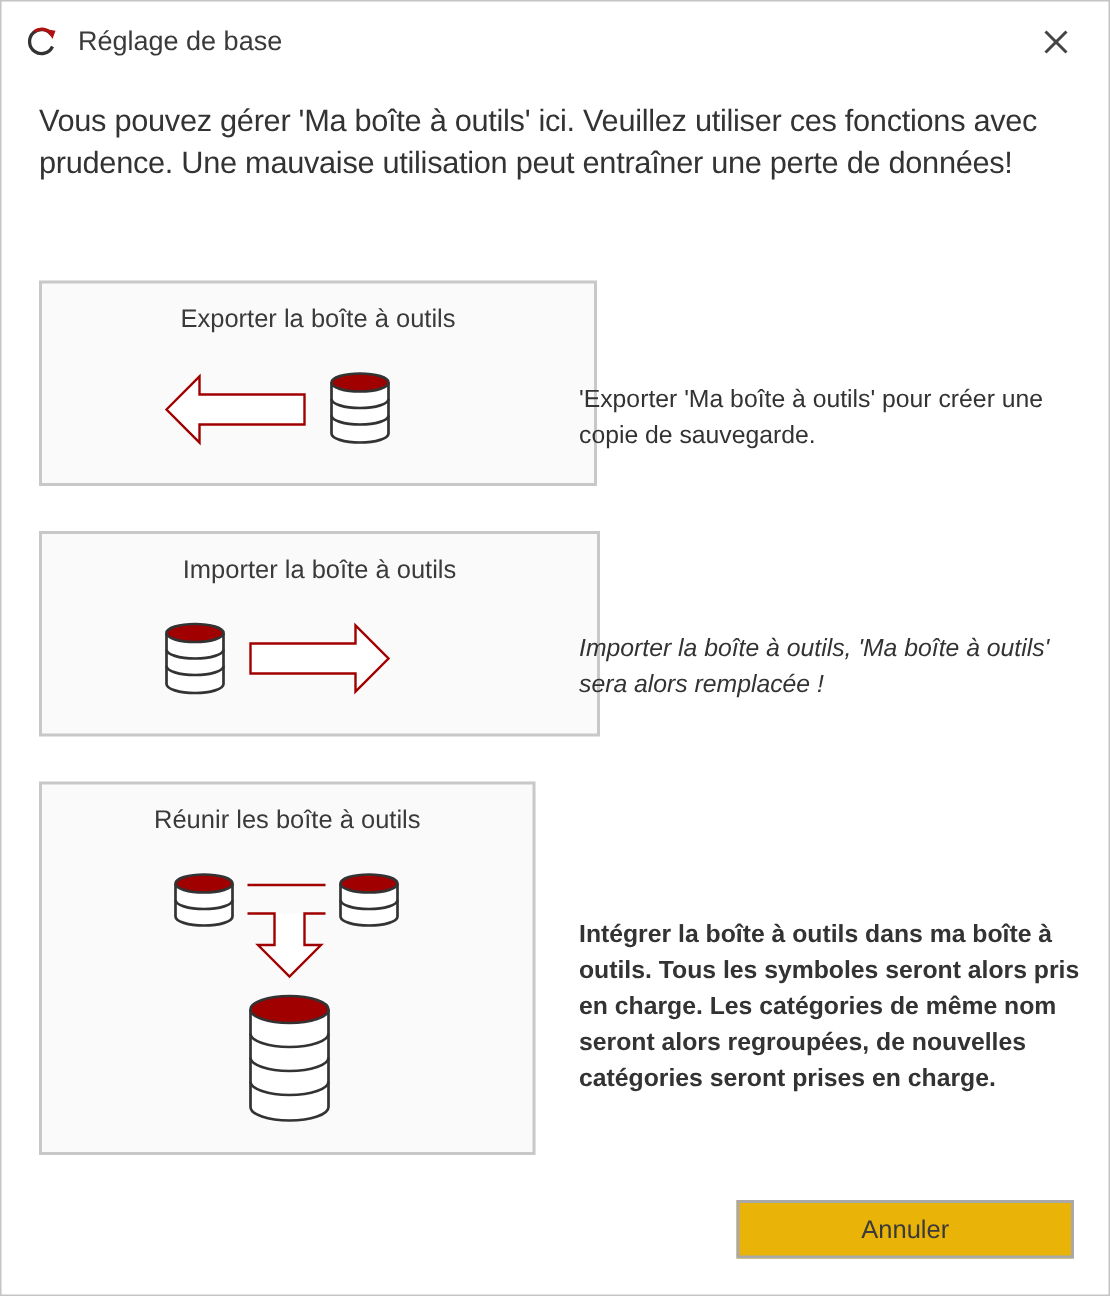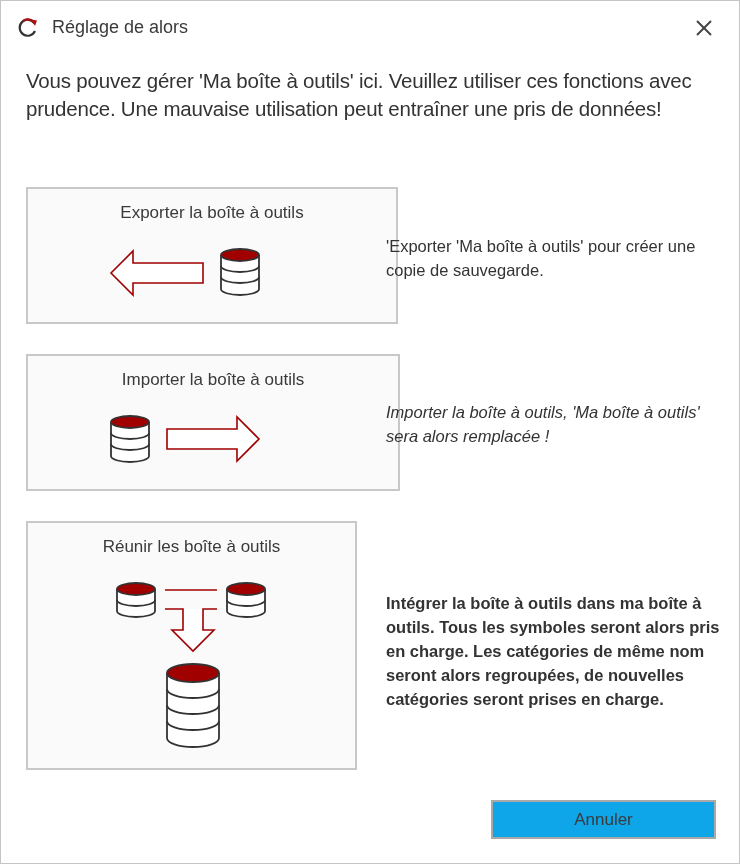"Réglage de alors" span.title { text: alors -> base }
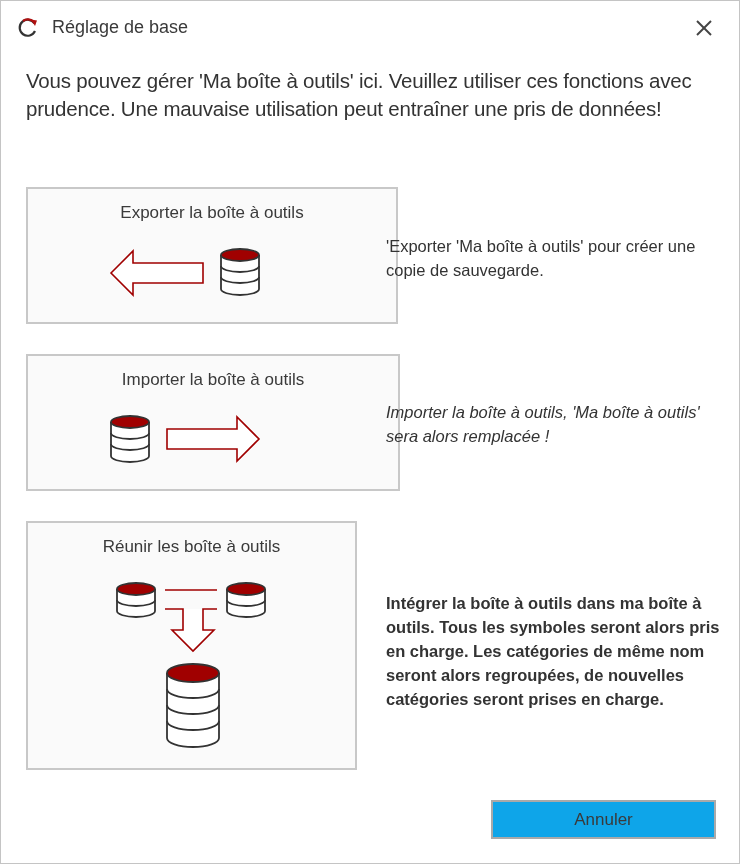"Vous pouvez gérer 'Ma boîte" div.intro { text: pris -> perte }
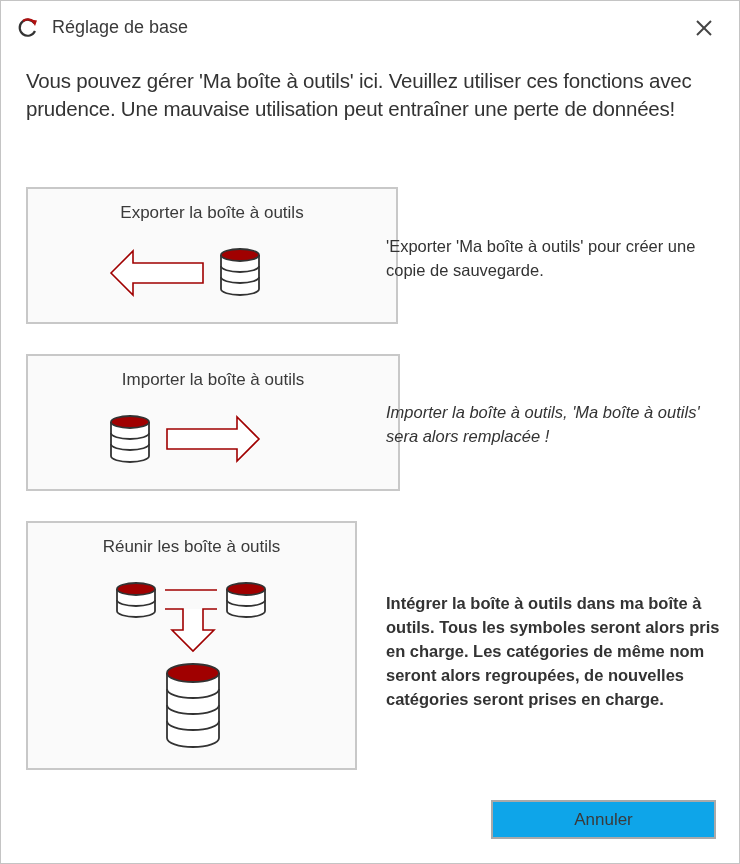"'Exporter 'Ma boîte à outils'" .desc { margin-top: none -> 20px }
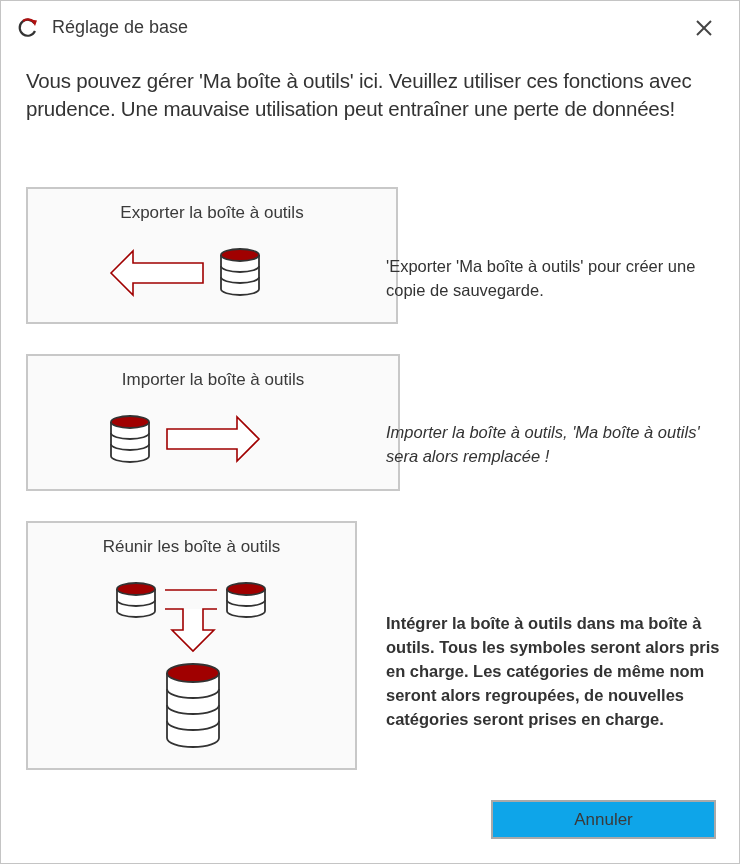"Annuler" .cancel-btn { background: #0ea5e9 -> #eab308 }
